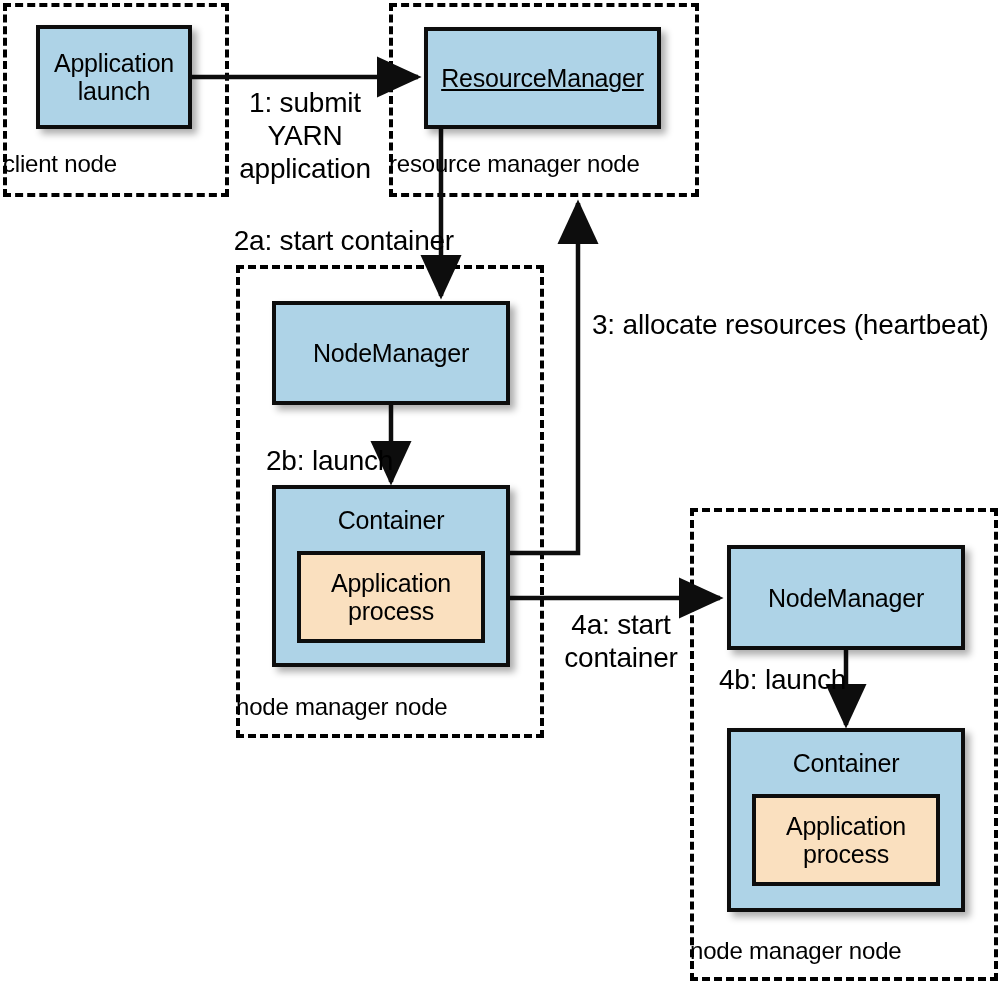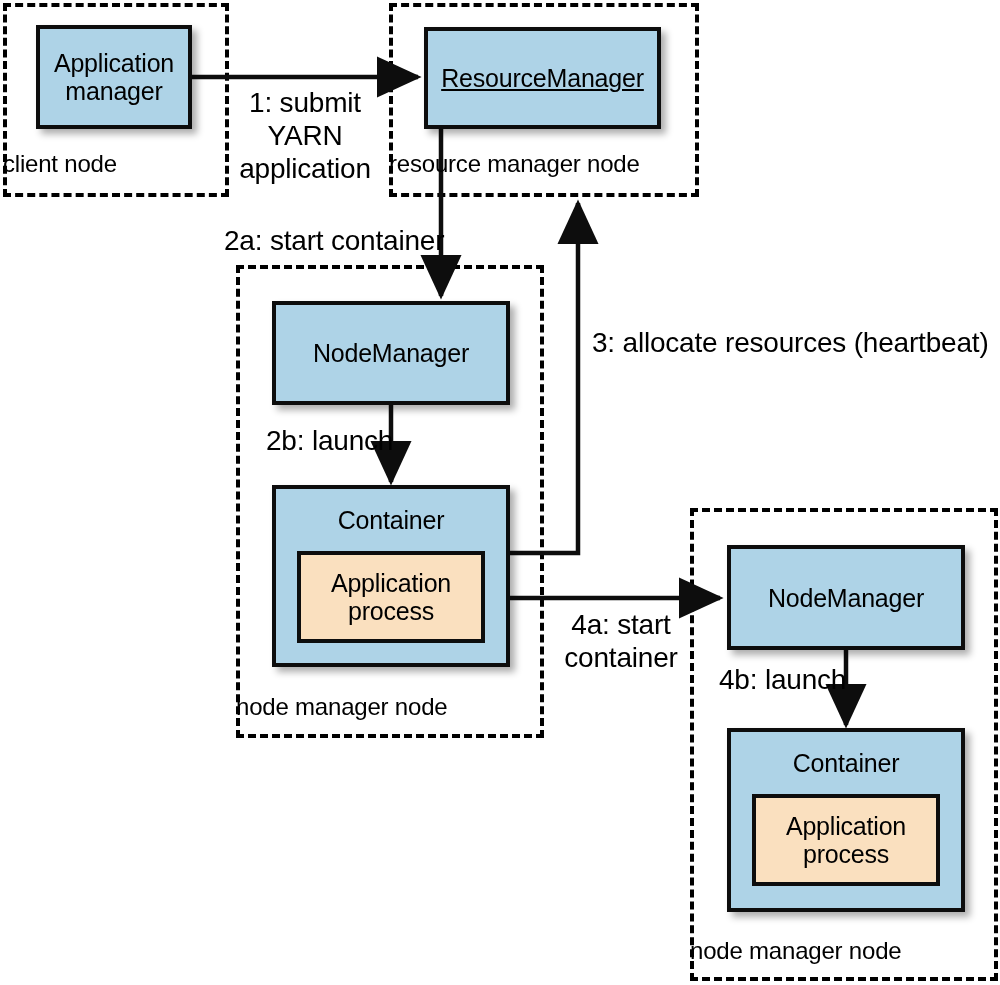"manager" span { text: manager -> launch }
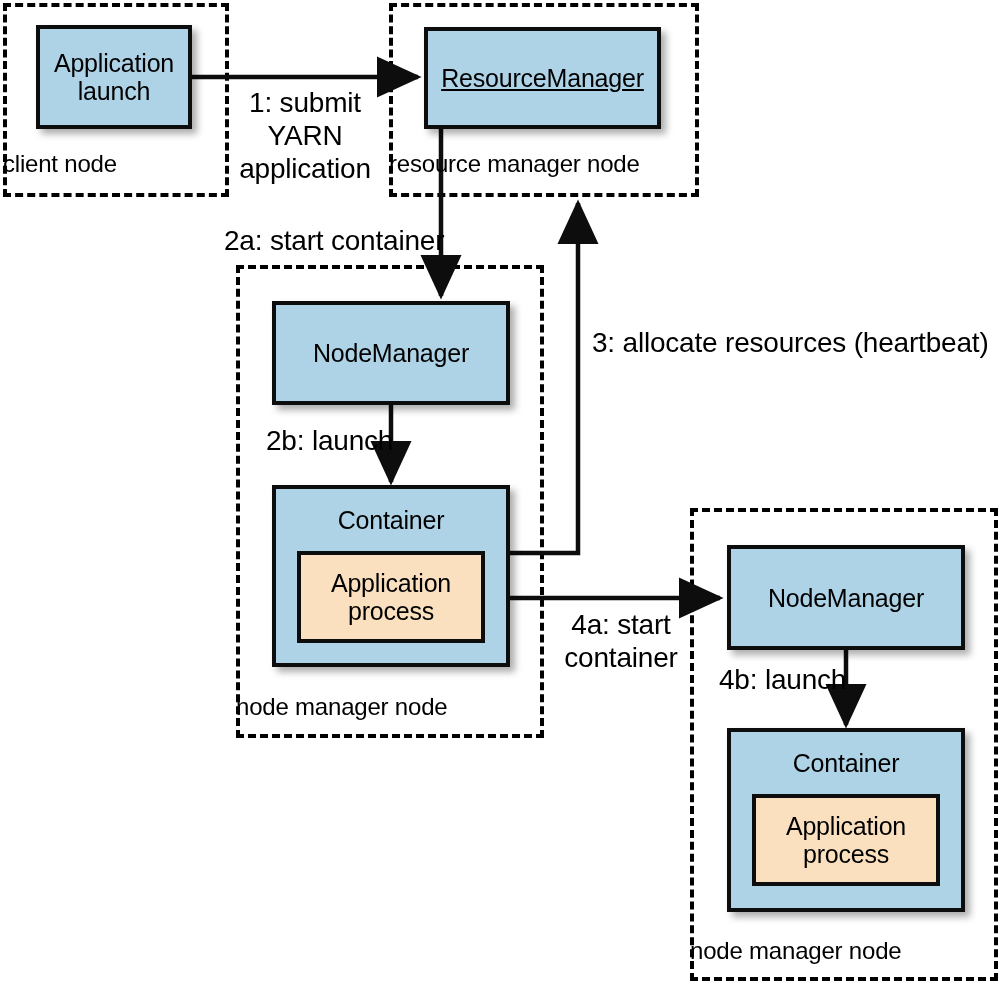"2a: start container" div.edge-label { text-align: none -> right }
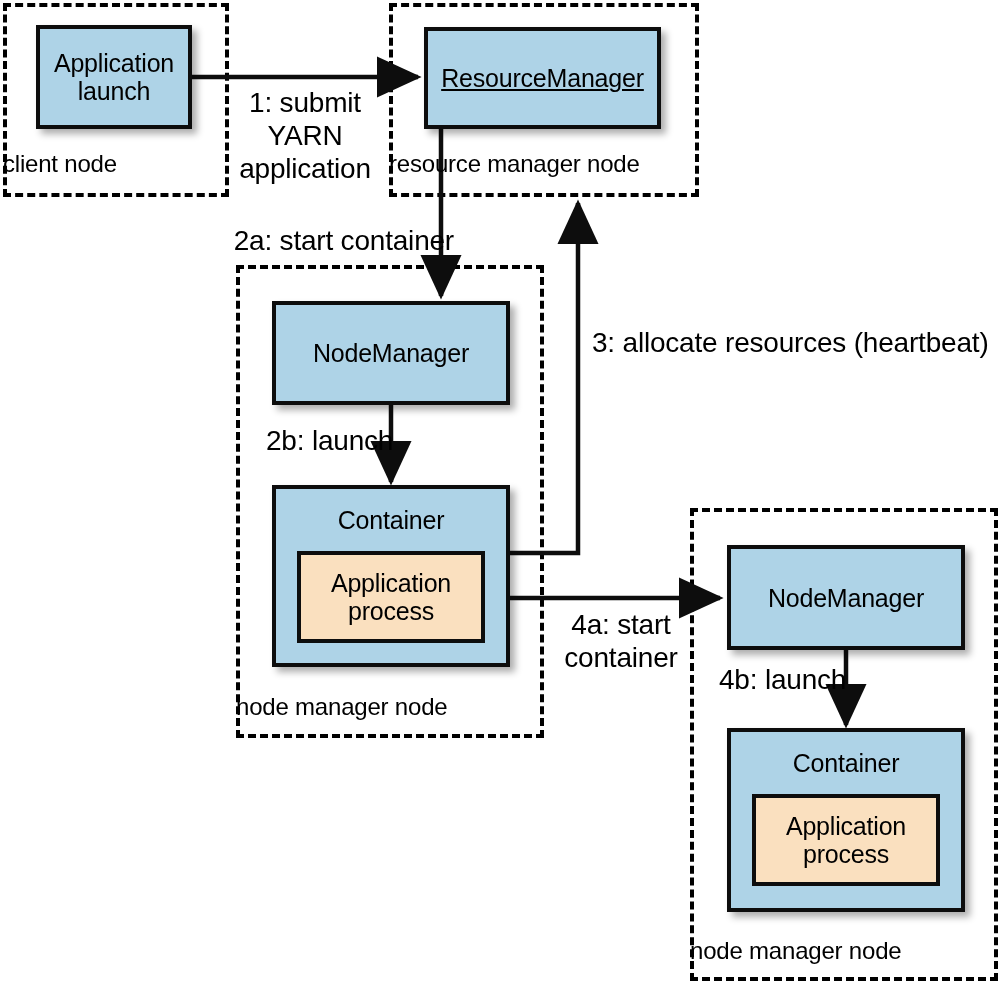"3: allocate resources (heartbeat)" div.edge-label { margin-top: 18px -> none }
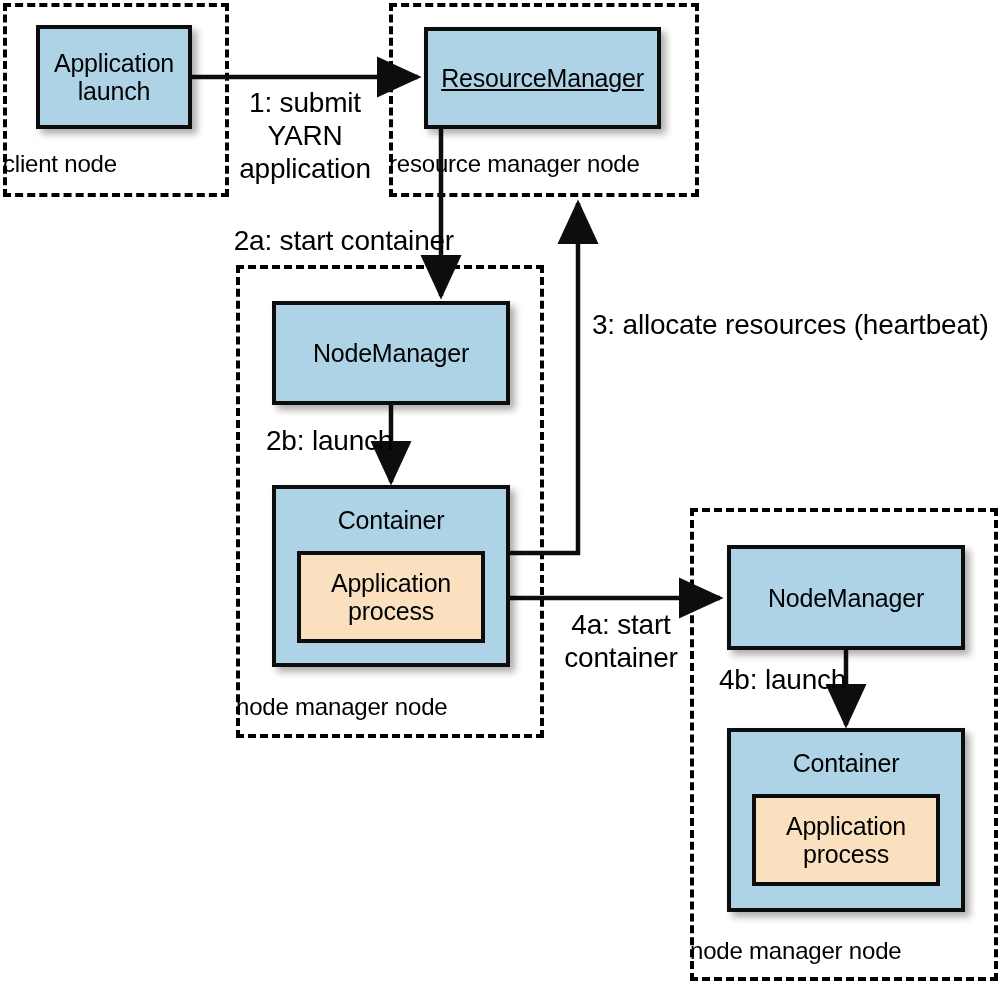"2b: launch" div.edge-label { top: 424px -> 444px }
